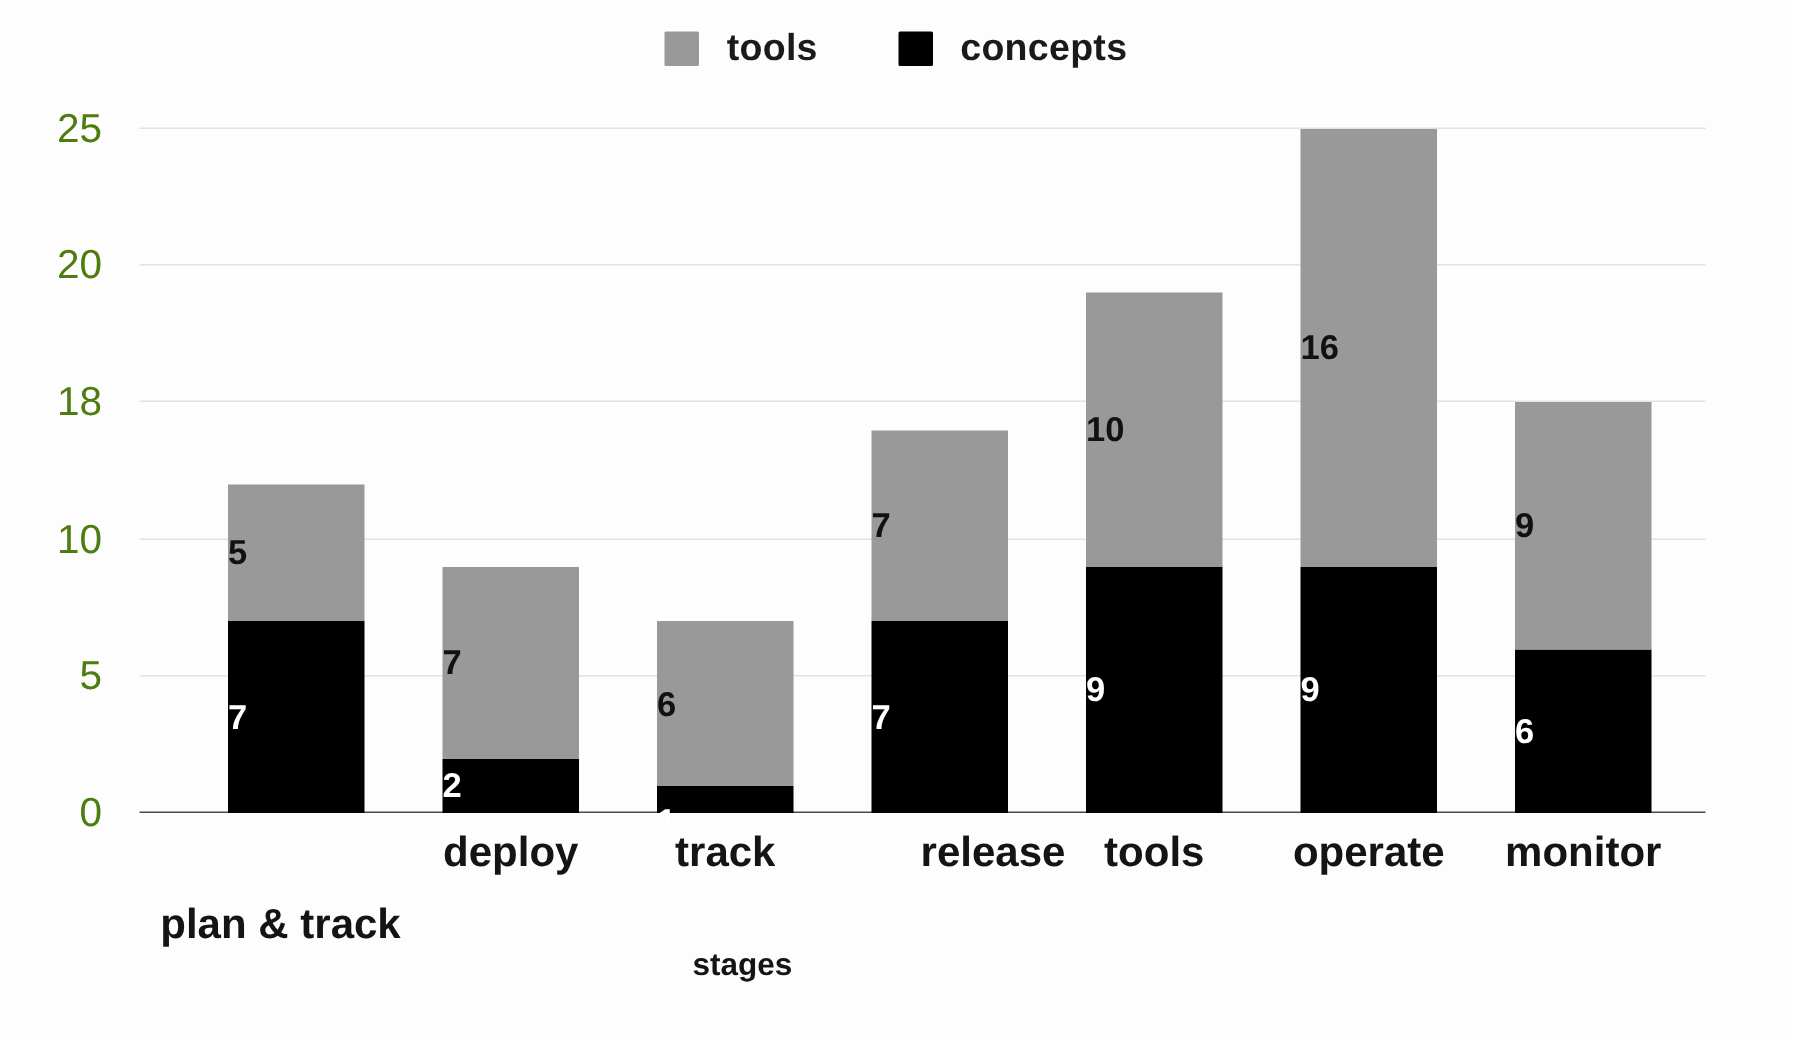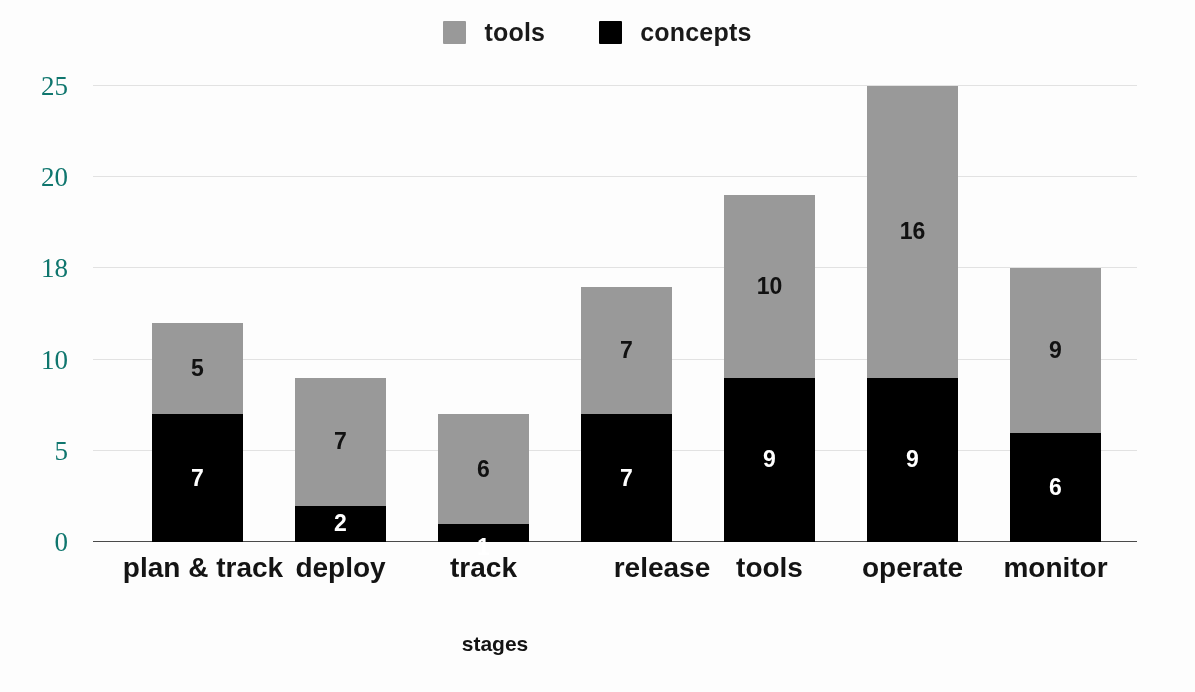"25" .ylabel { color: #0f766e -> #4d7c0f; font-family: Liberation Serif, serif -> none }
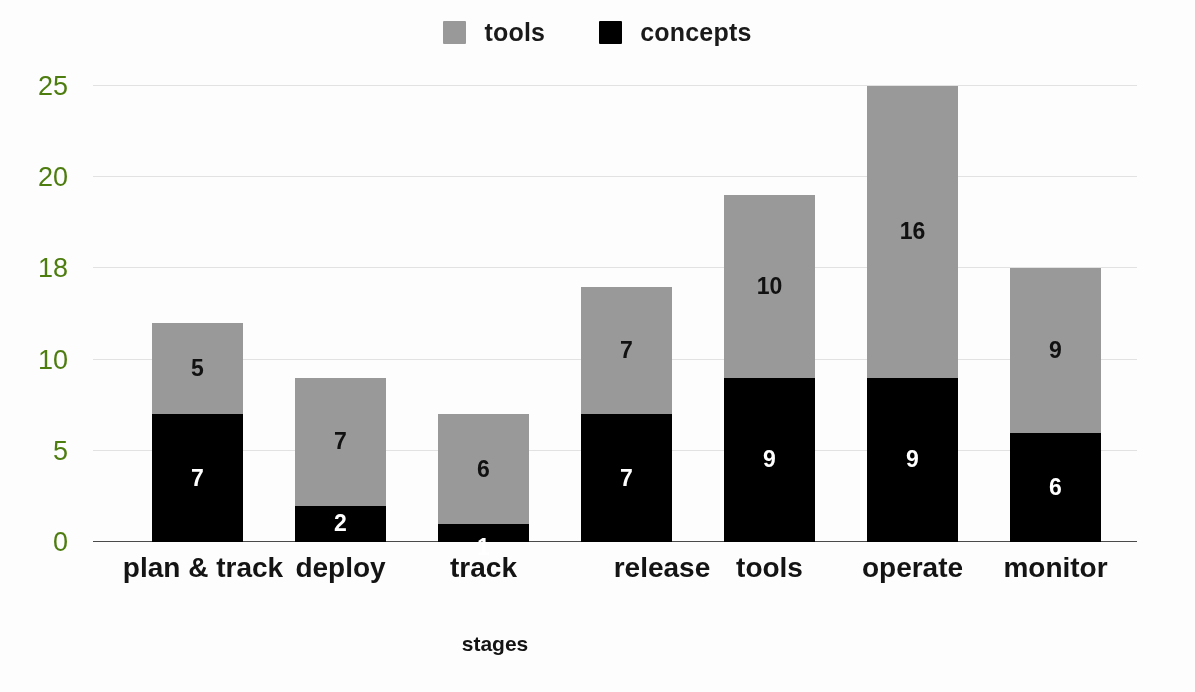"16" .seg { justify-content: center -> none }
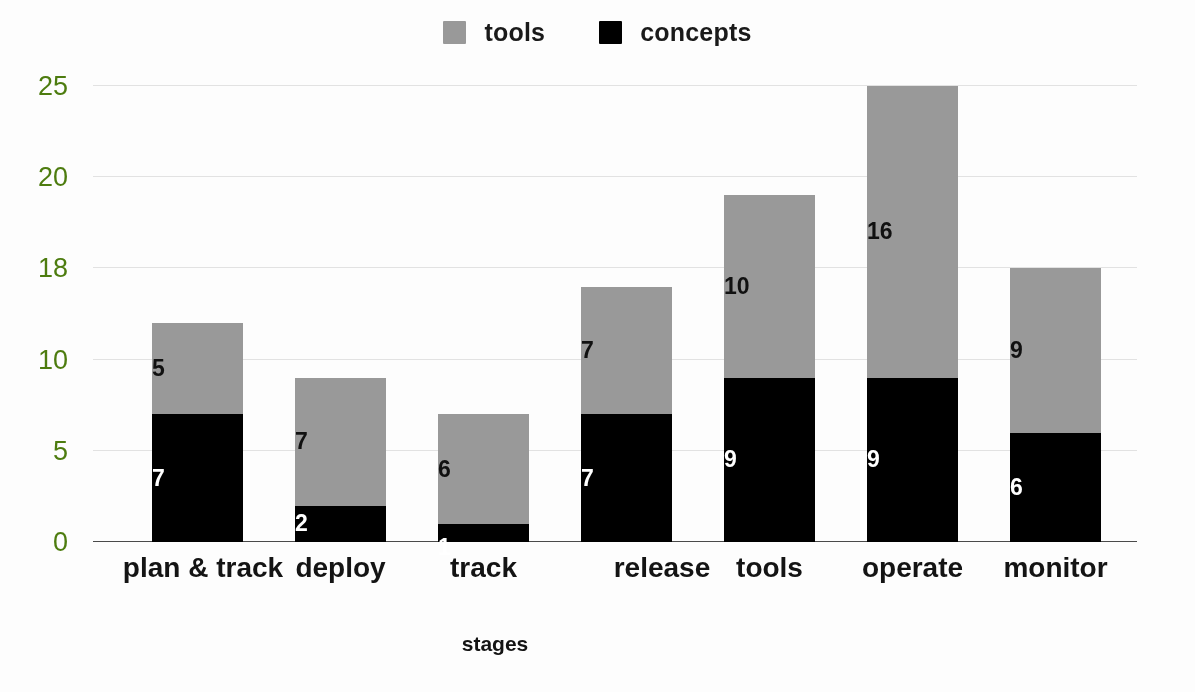"plan & track" div.xlabel { left: 110px -> 94px; margin-top: none -> 48px }
